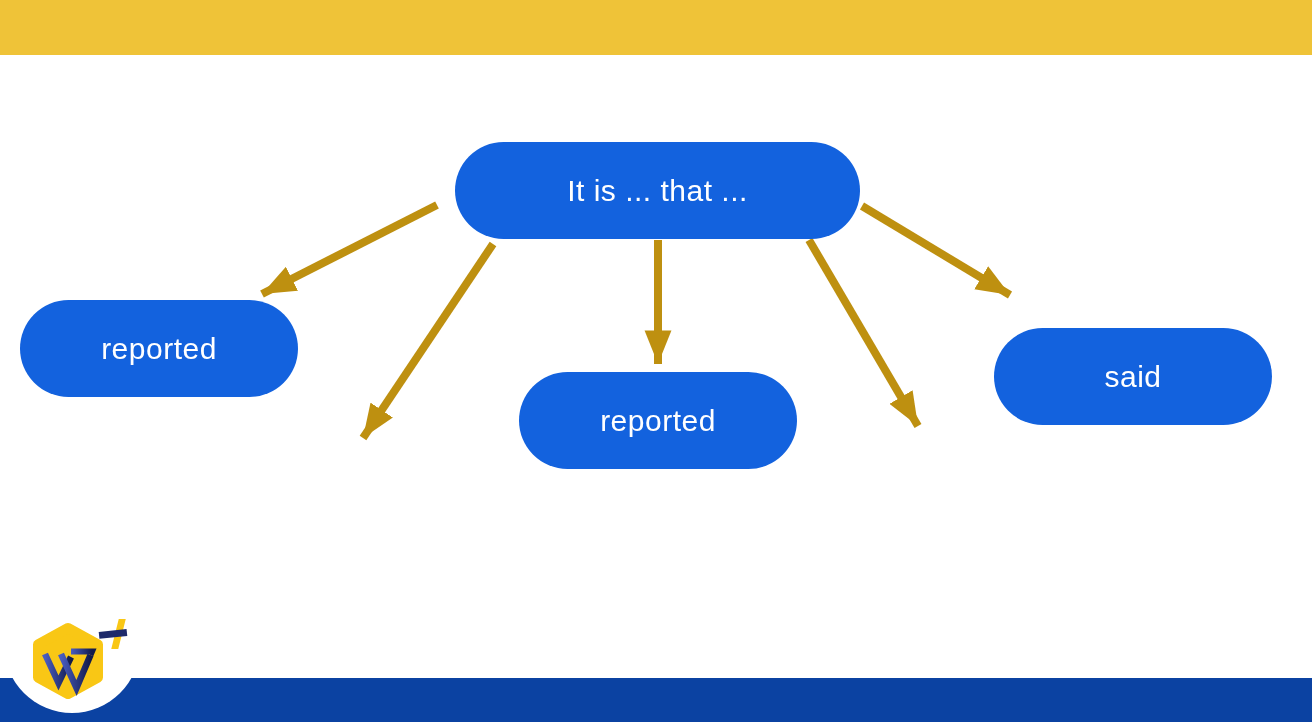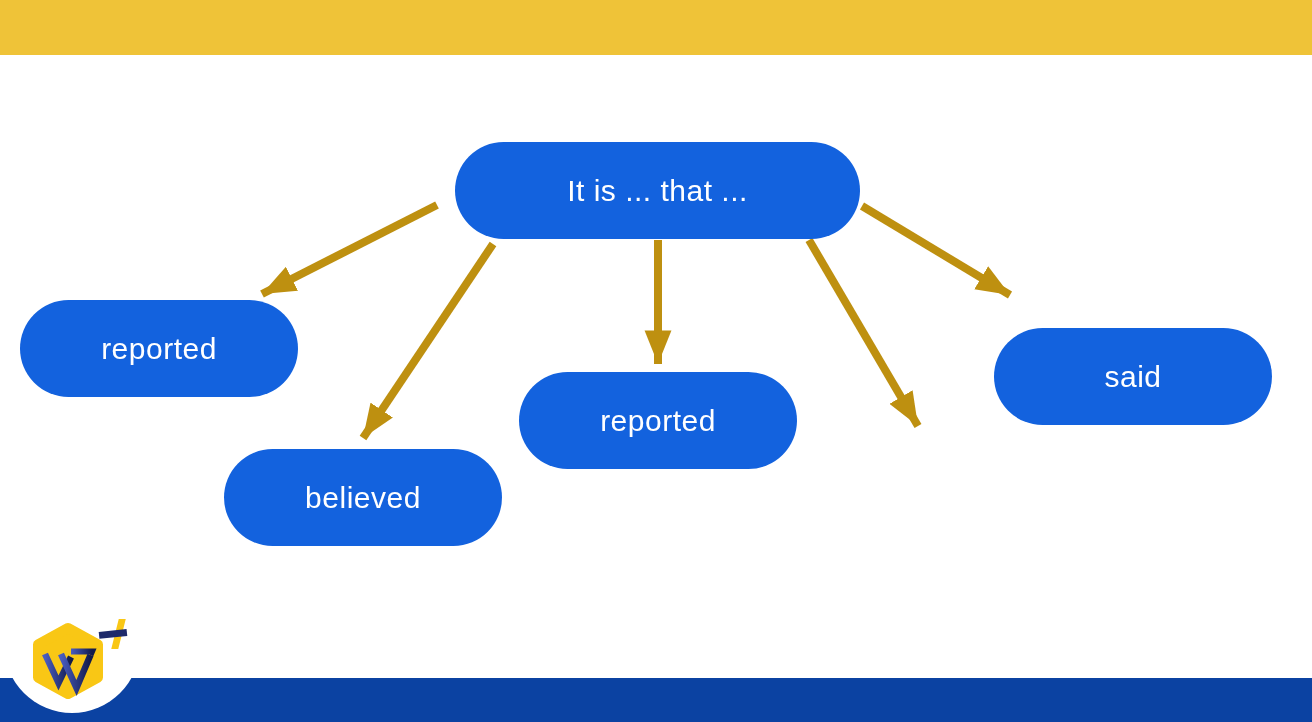"believed" div.pill { html: <div> <span>believed</span> </div> -> none }
